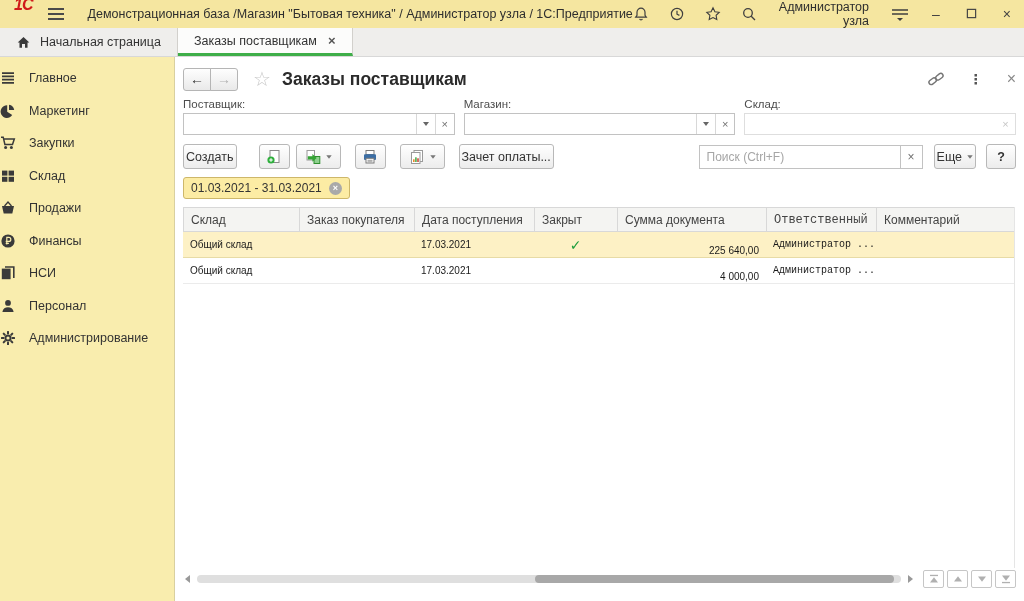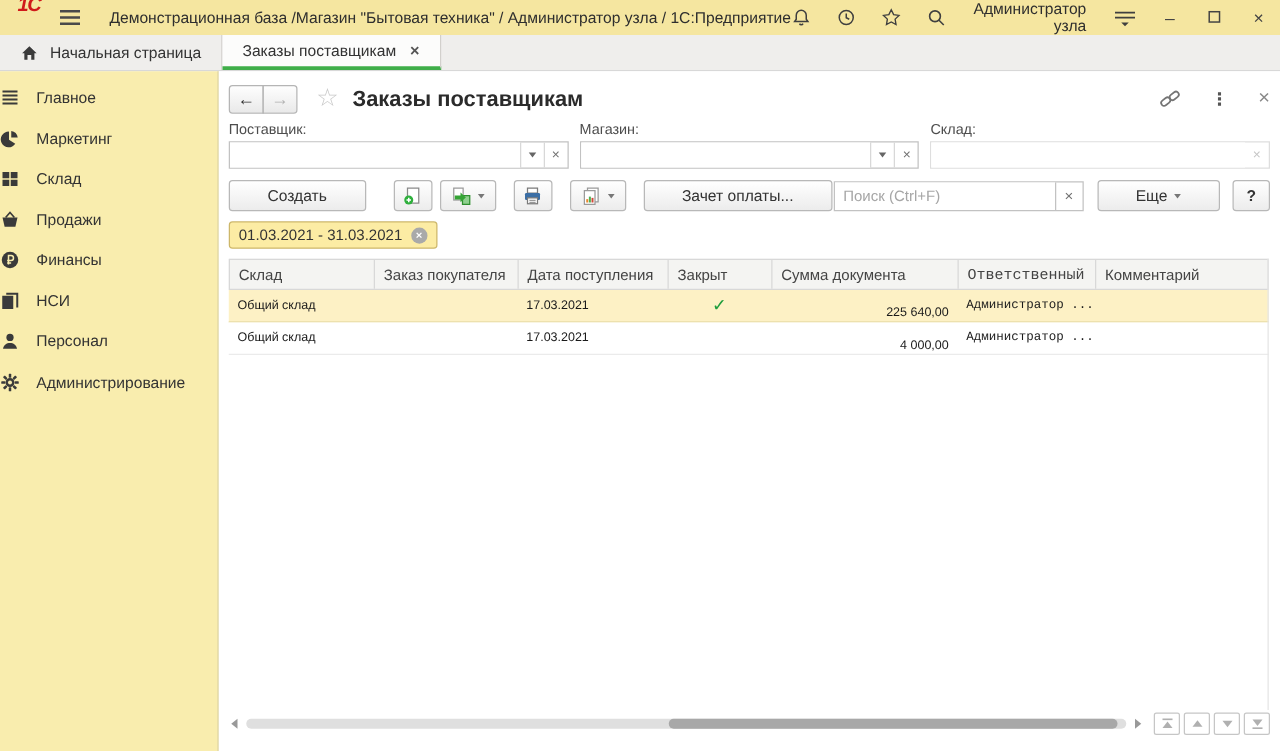"Закупки" div.side-item { html: none -> <div> <svg> <path></path> <circle></circle> <circle></circle> </svg> <span>Закупки</span> </div> }
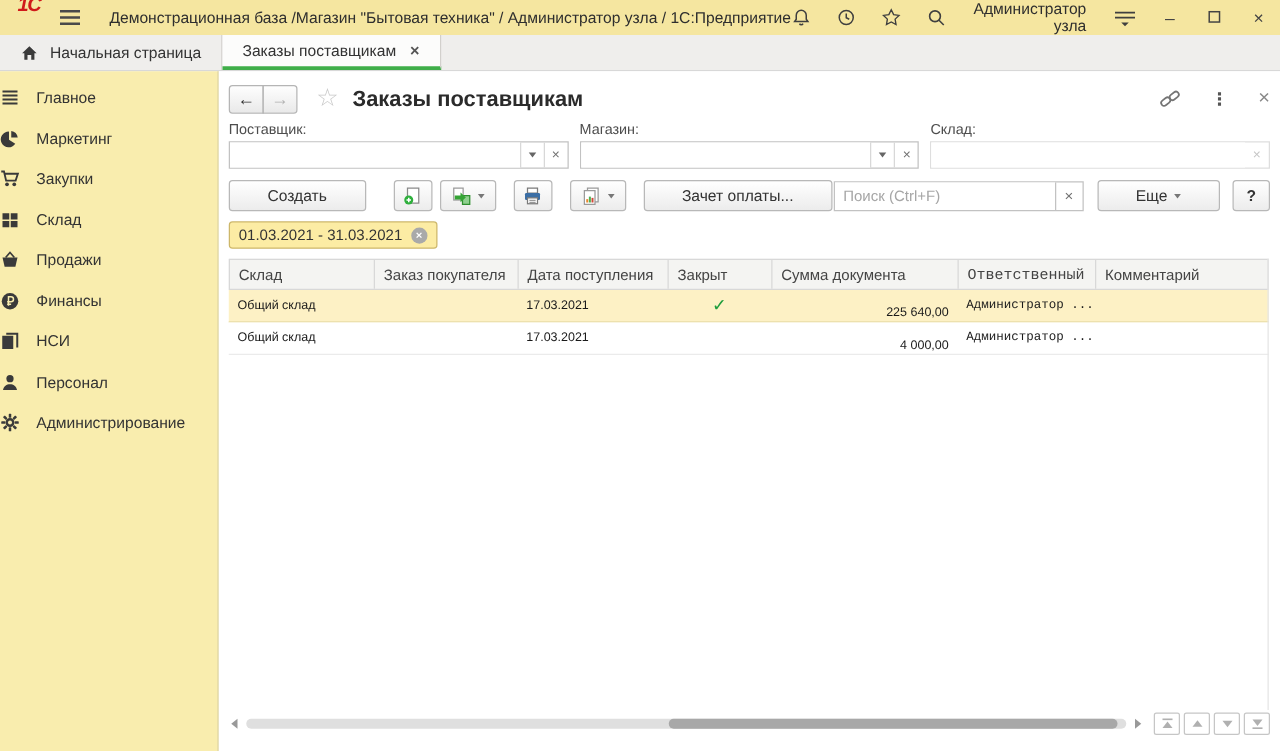"Создать" .btn { padding: 0 30px -> 0 2px }
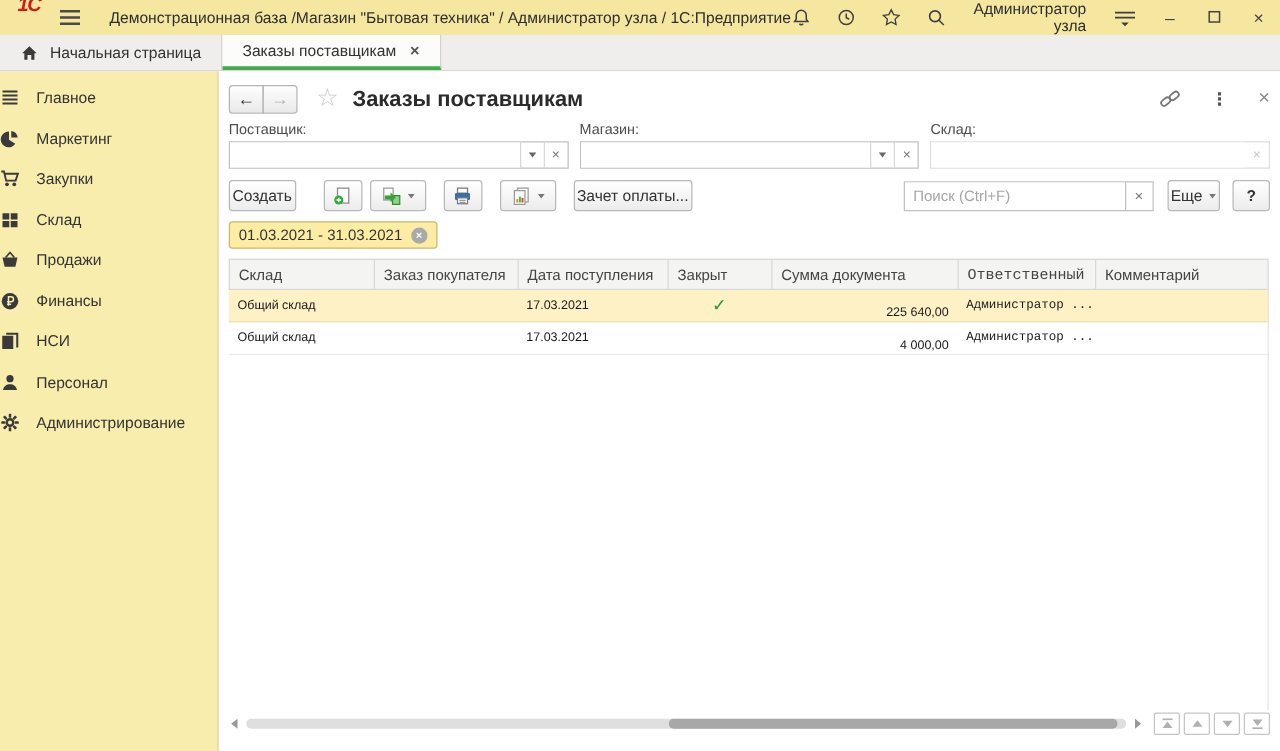"Поиск (Ctrl+F)" .searchbox { width: 200px -> 224px }
